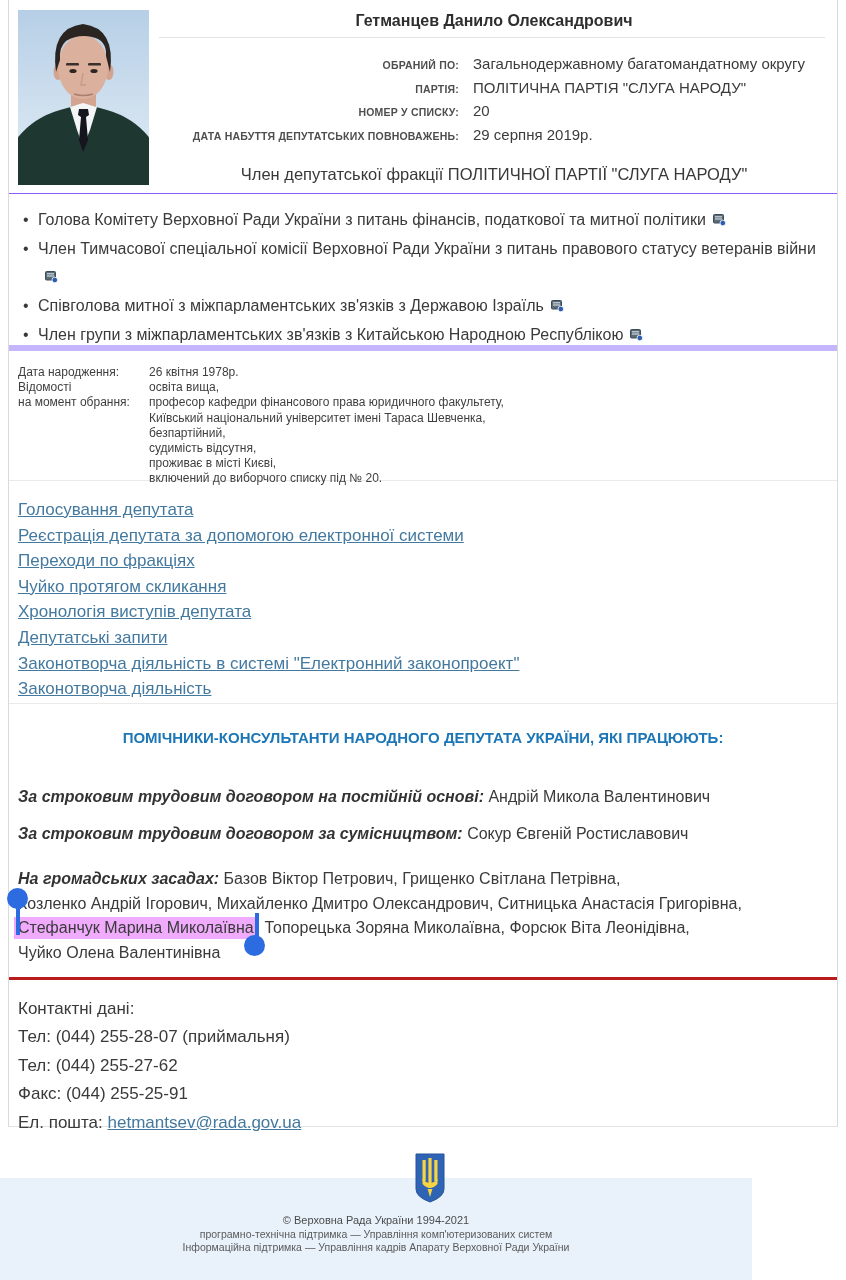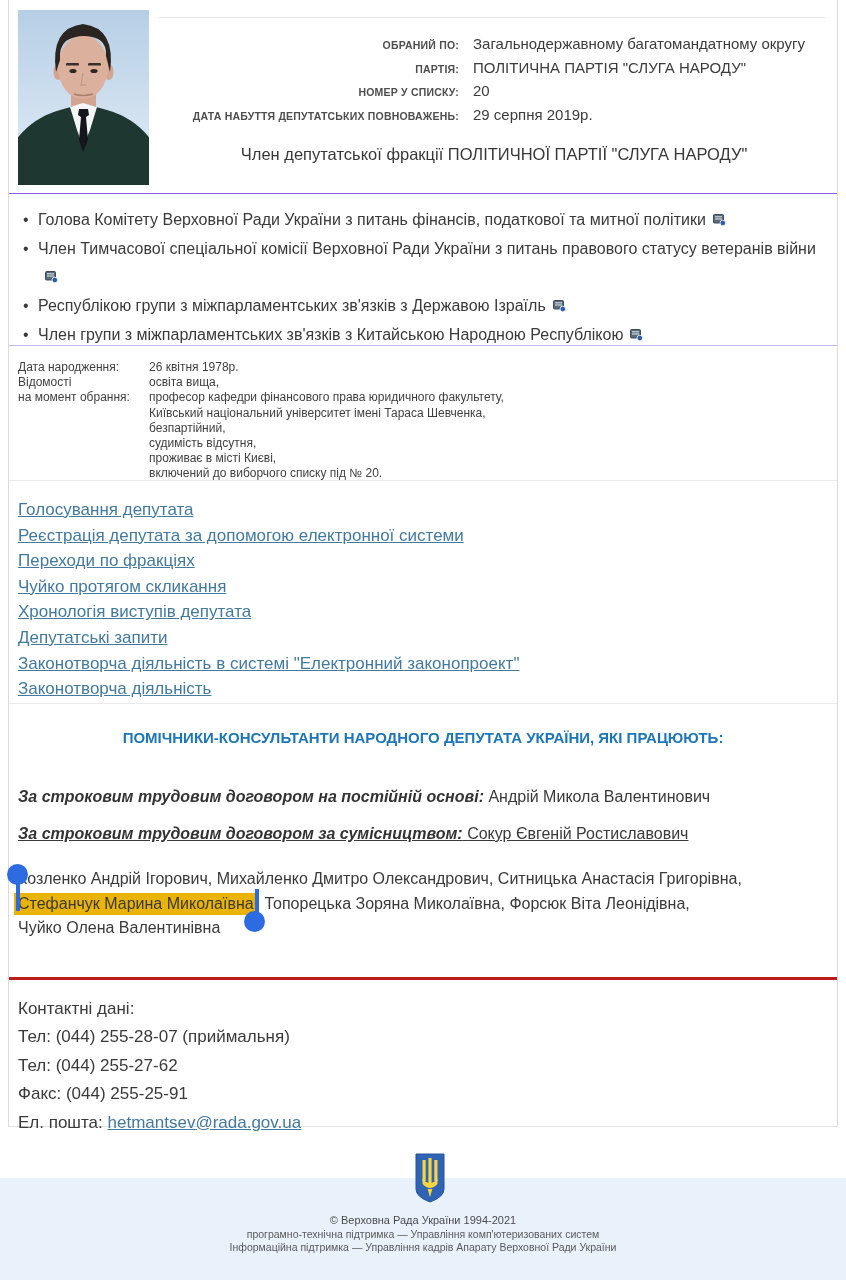"Гетманцев Данило Олександрович" div.name { html: none -> <div>Гетманцев Данило Олександрович</div> }
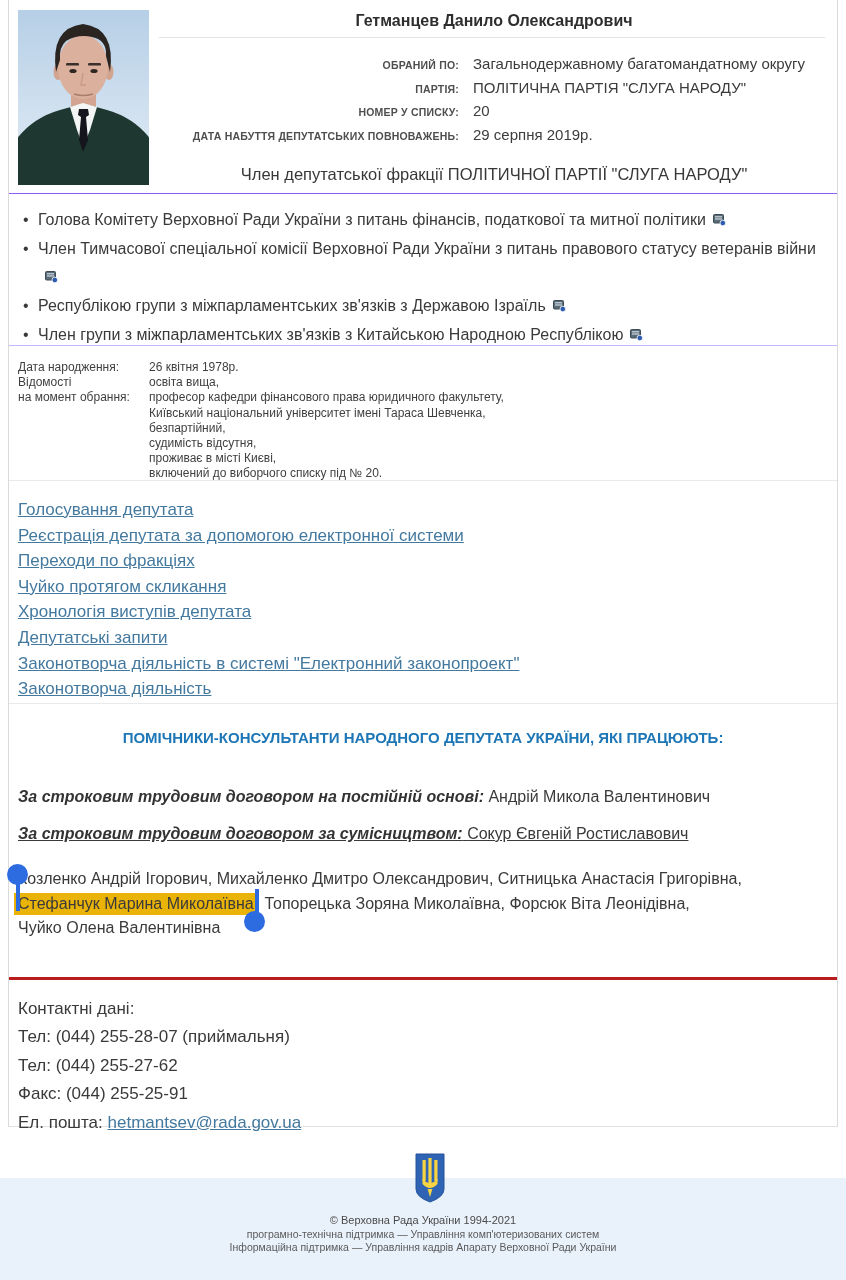"Республікою групи з міжпарламентських" span { text: Республікою групи -> Співголова митної }
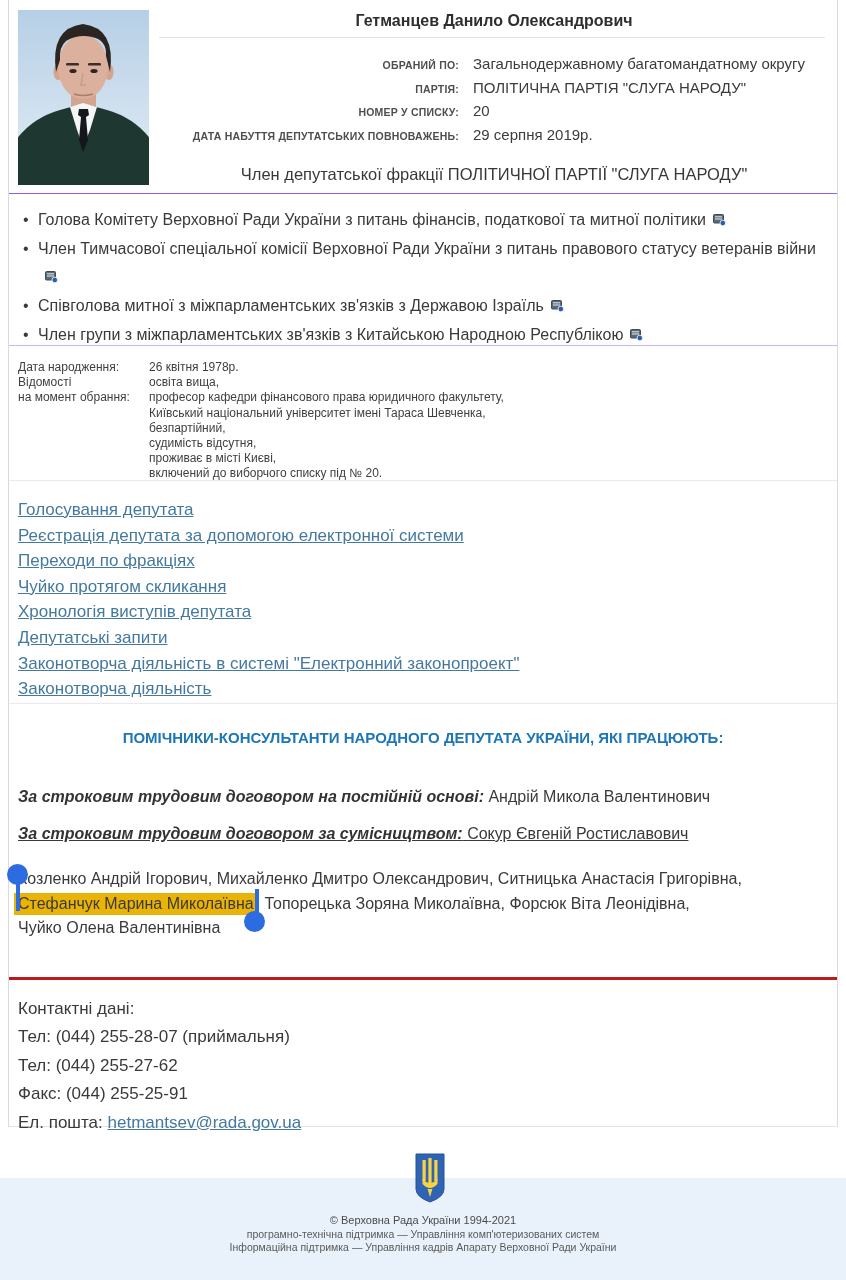"Дата народження:" .details { border-top: 1px solid #c4b5fd -> 6px solid #c4b5fd }
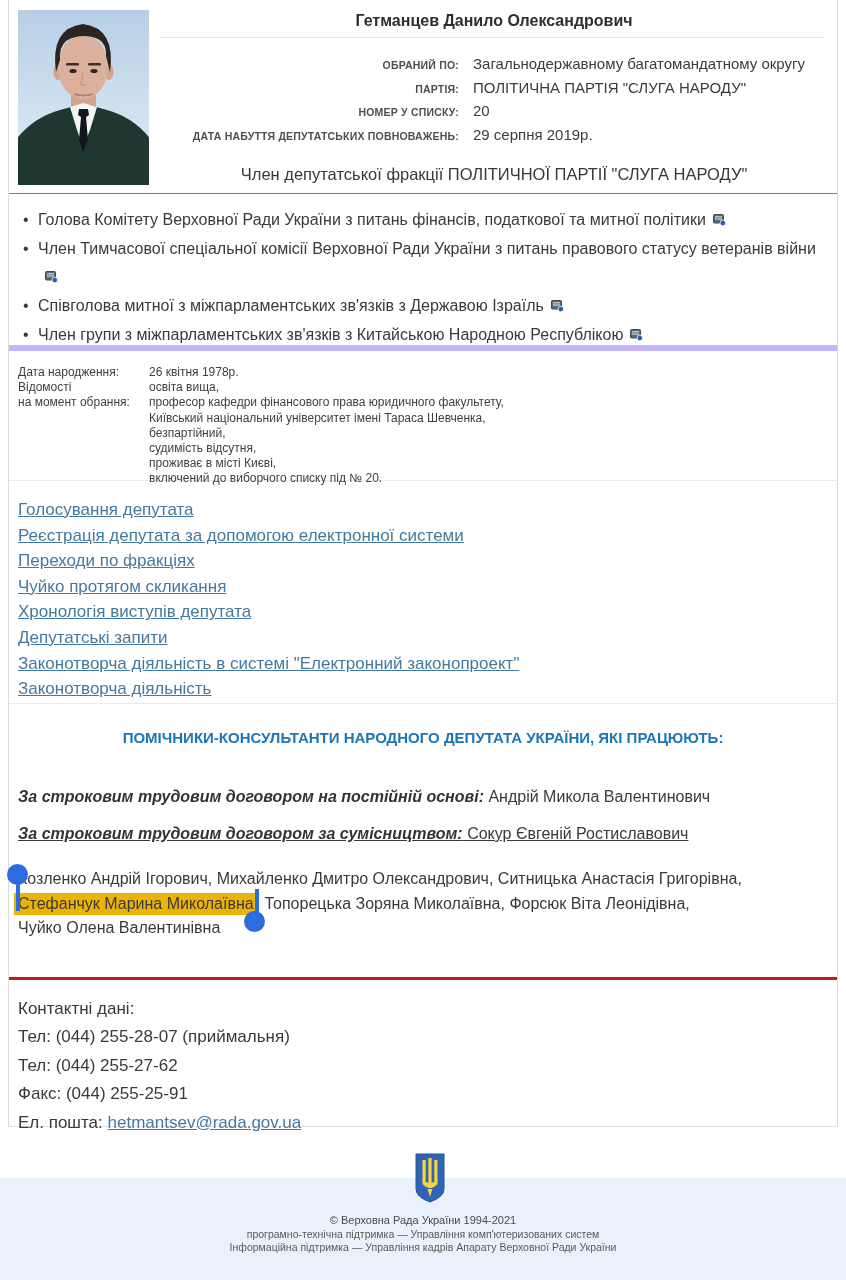"За строковим трудовим договором за" .p2 { text-decoration: underline -> none }
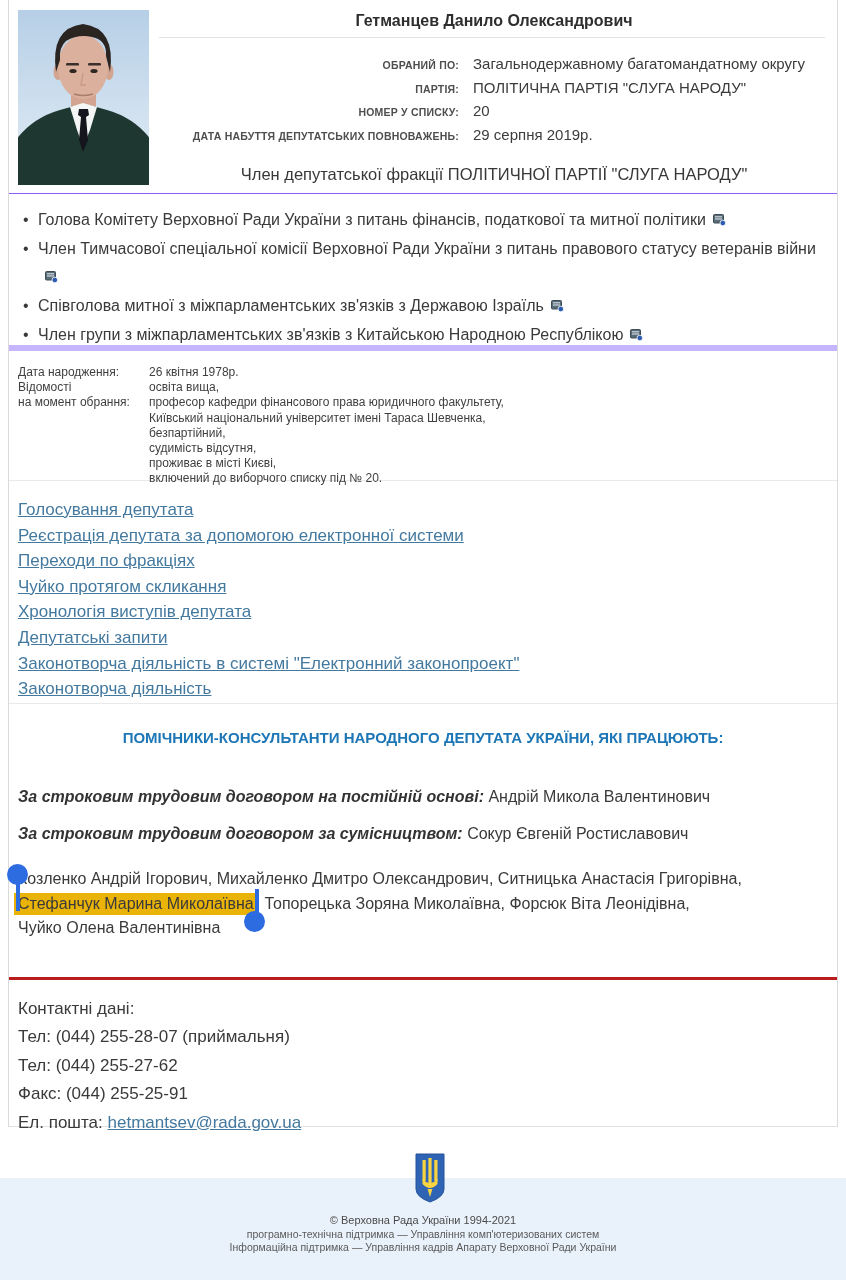"На громадських засадах: Базов Віктор" div { html: none -> <div><span>На громадських засадах:</span> <span>Базов Віктор Петрович, Грищенко Світлана Петрівна,</span></div> }
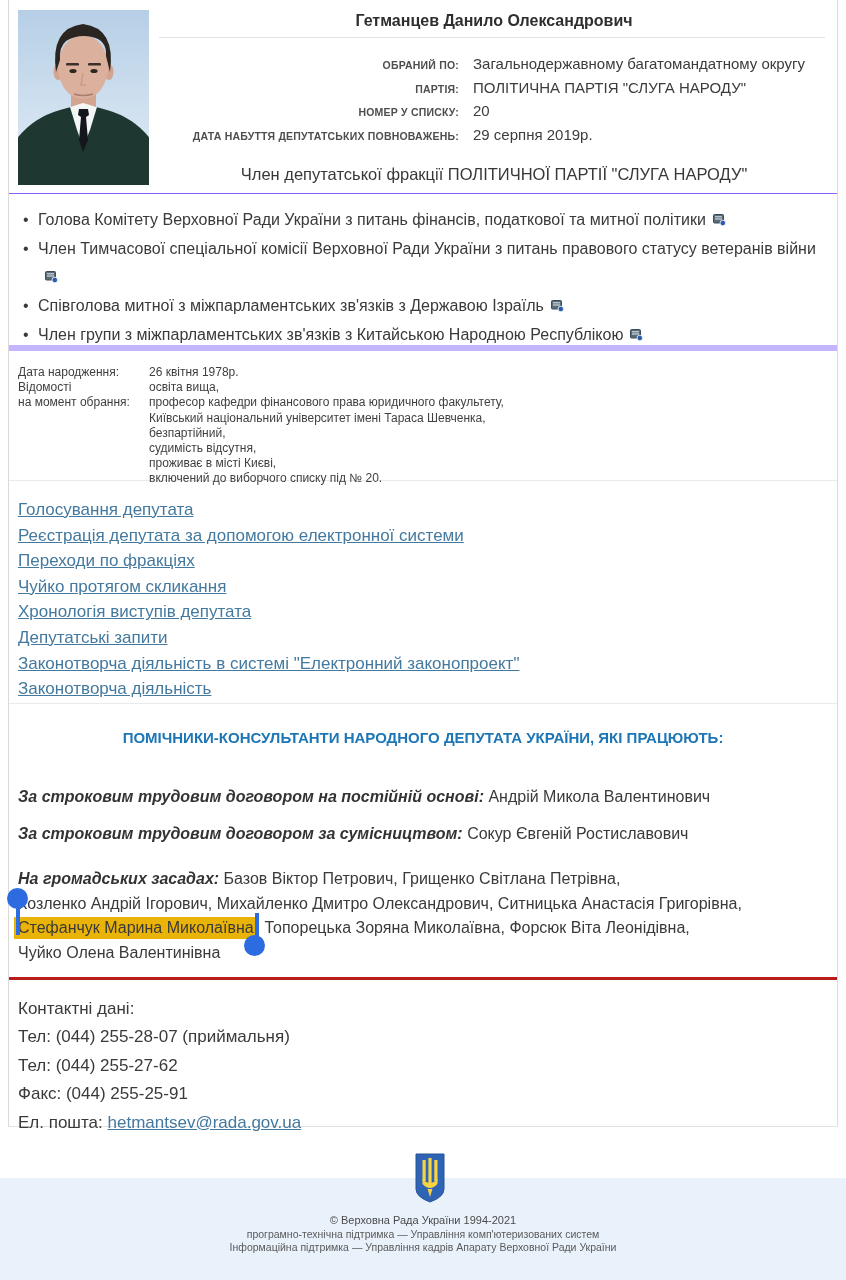"Стефанчук Марина Миколаївна" .highlight { background: #eab308 -> #f0abfc }
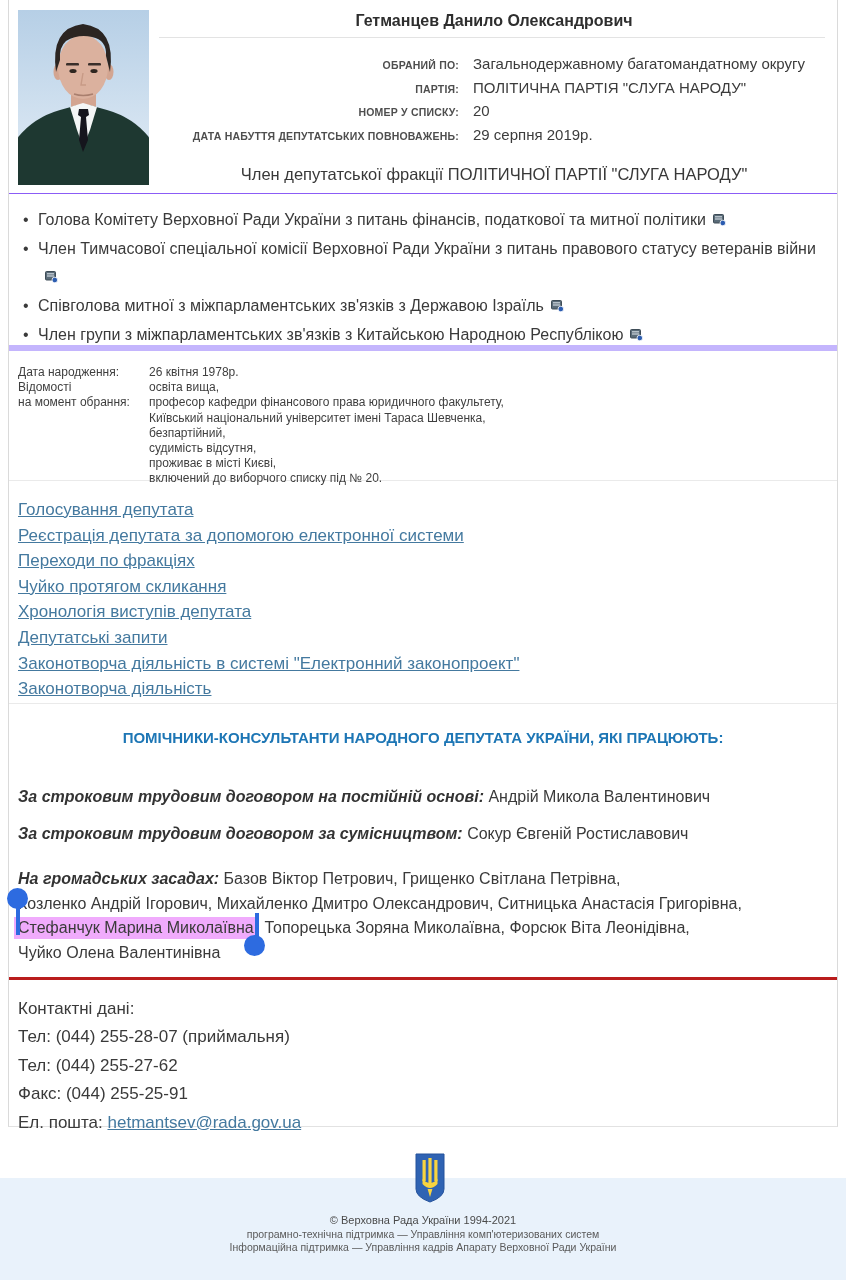"© Верховна Рада України 1994-2021" .footer { width: 846px -> 752px }
